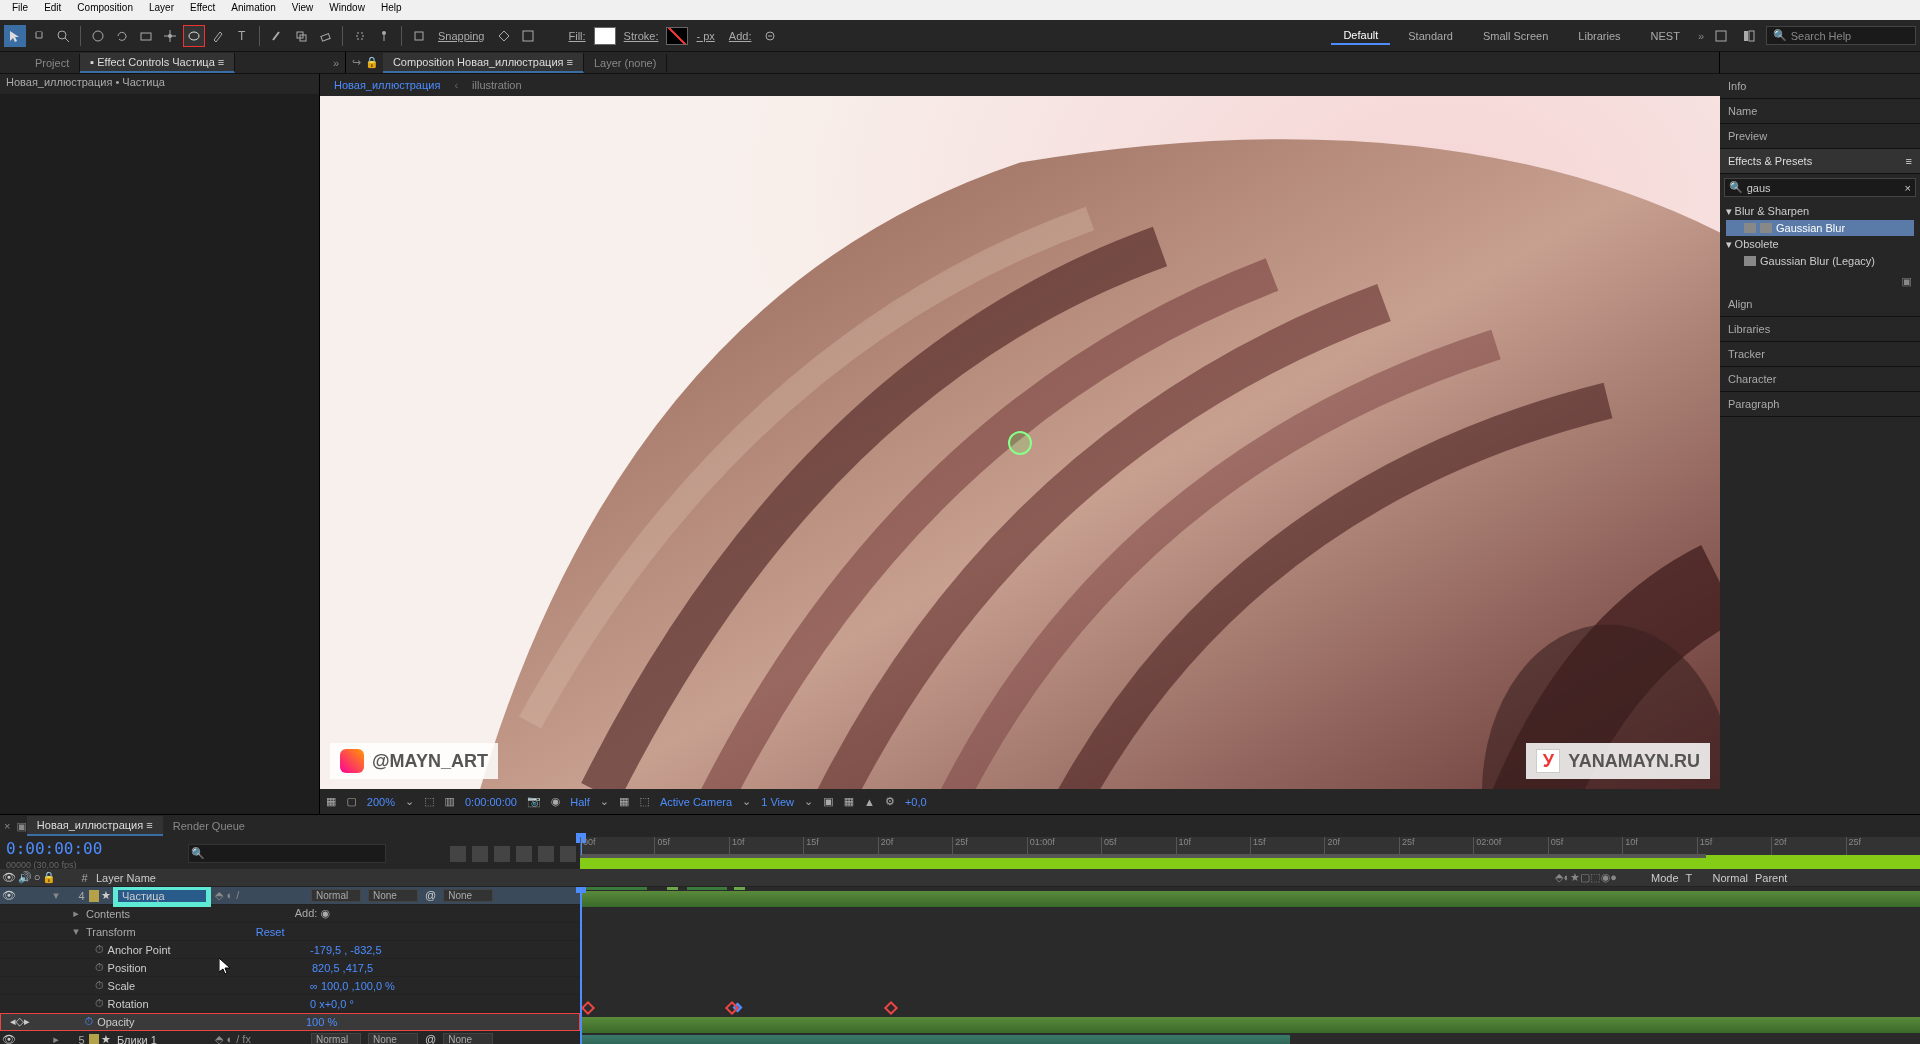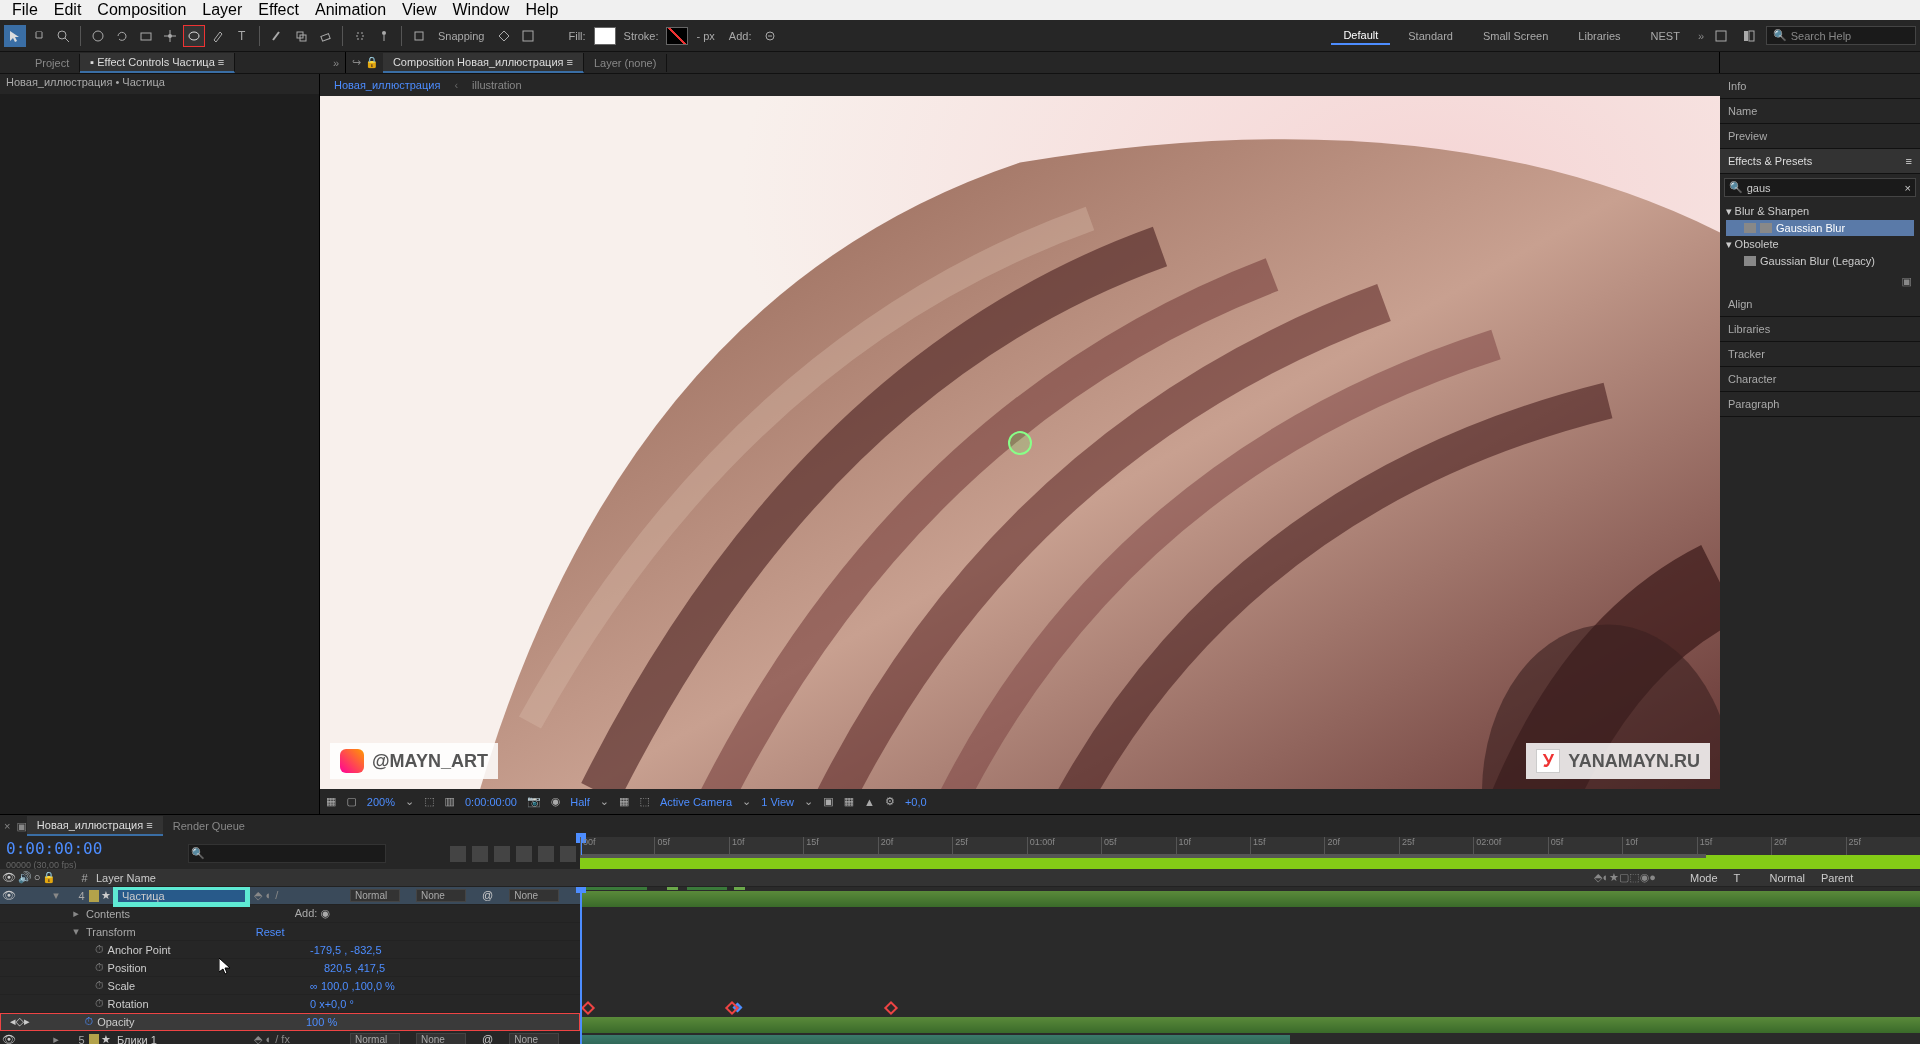"File" .menubar { align-items: center -> flex-start; font-size: 16px -> 10px }
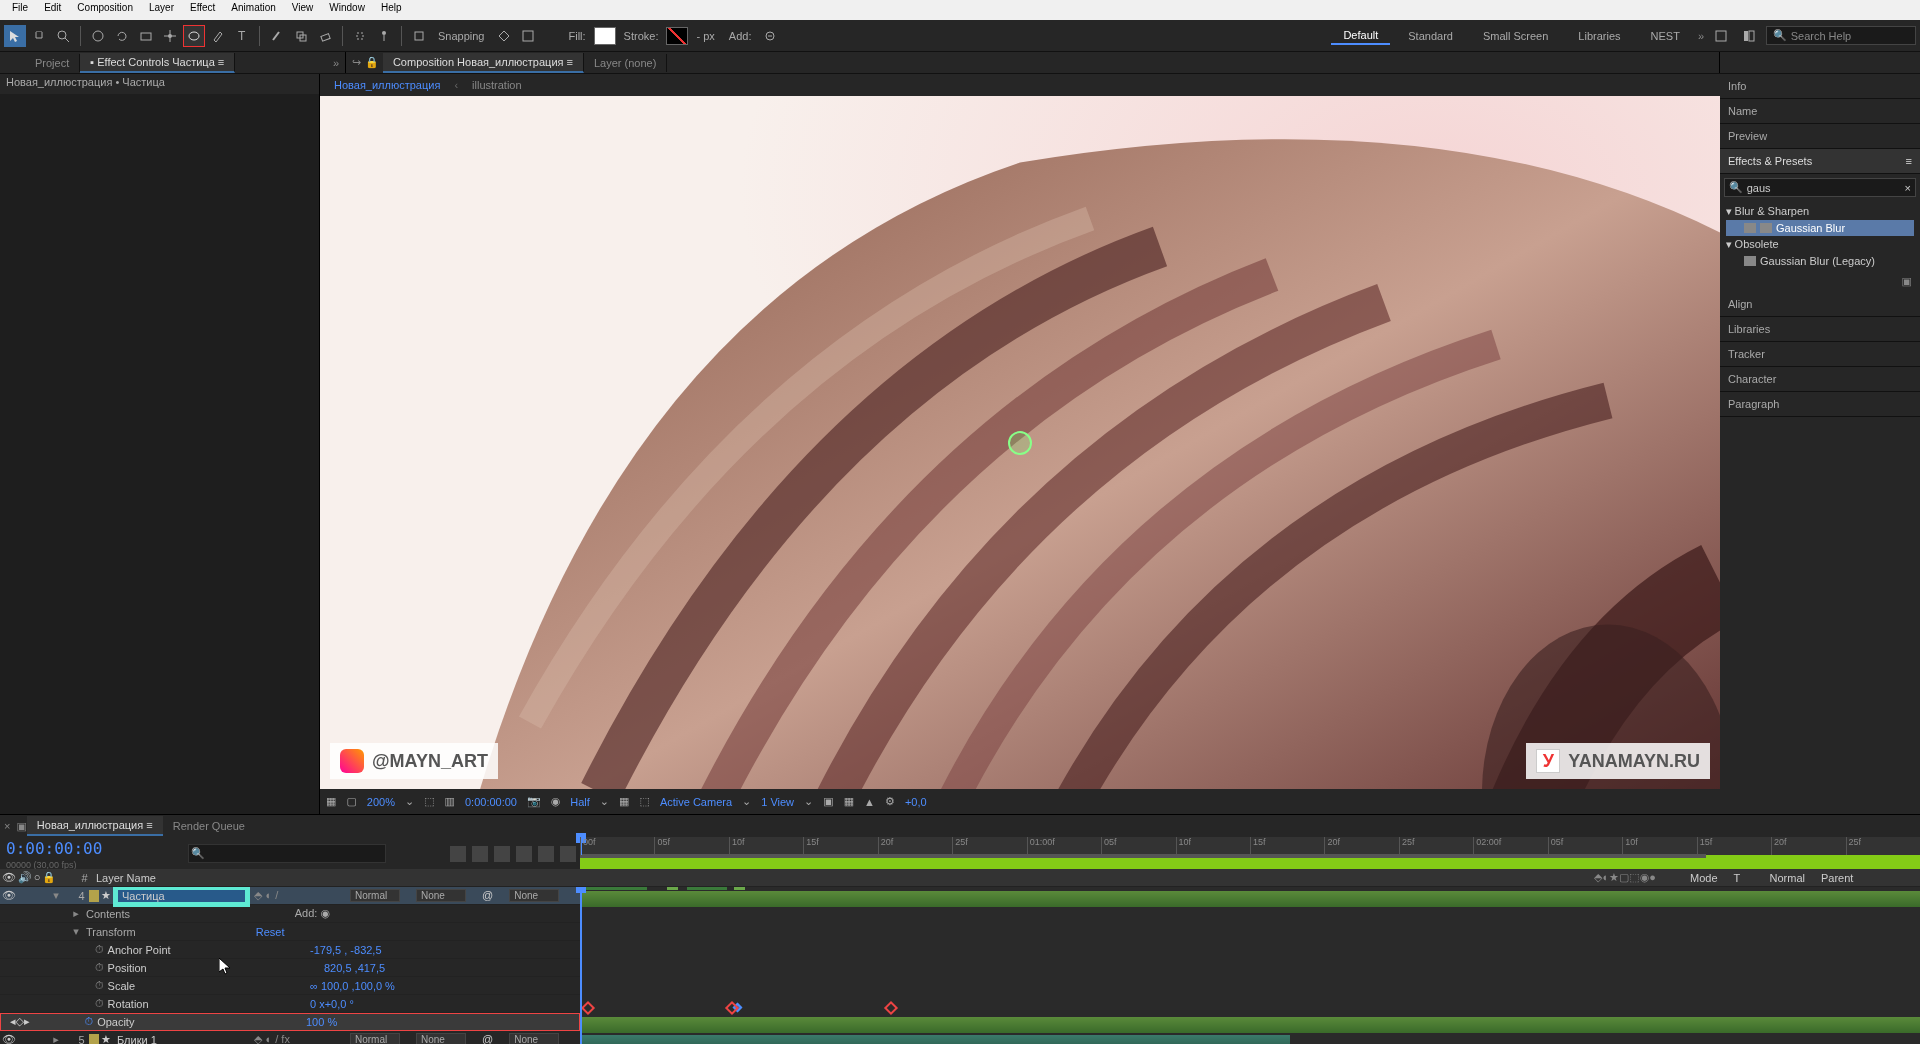"Snapping" .toolbar .txt { text-decoration: none -> underline }
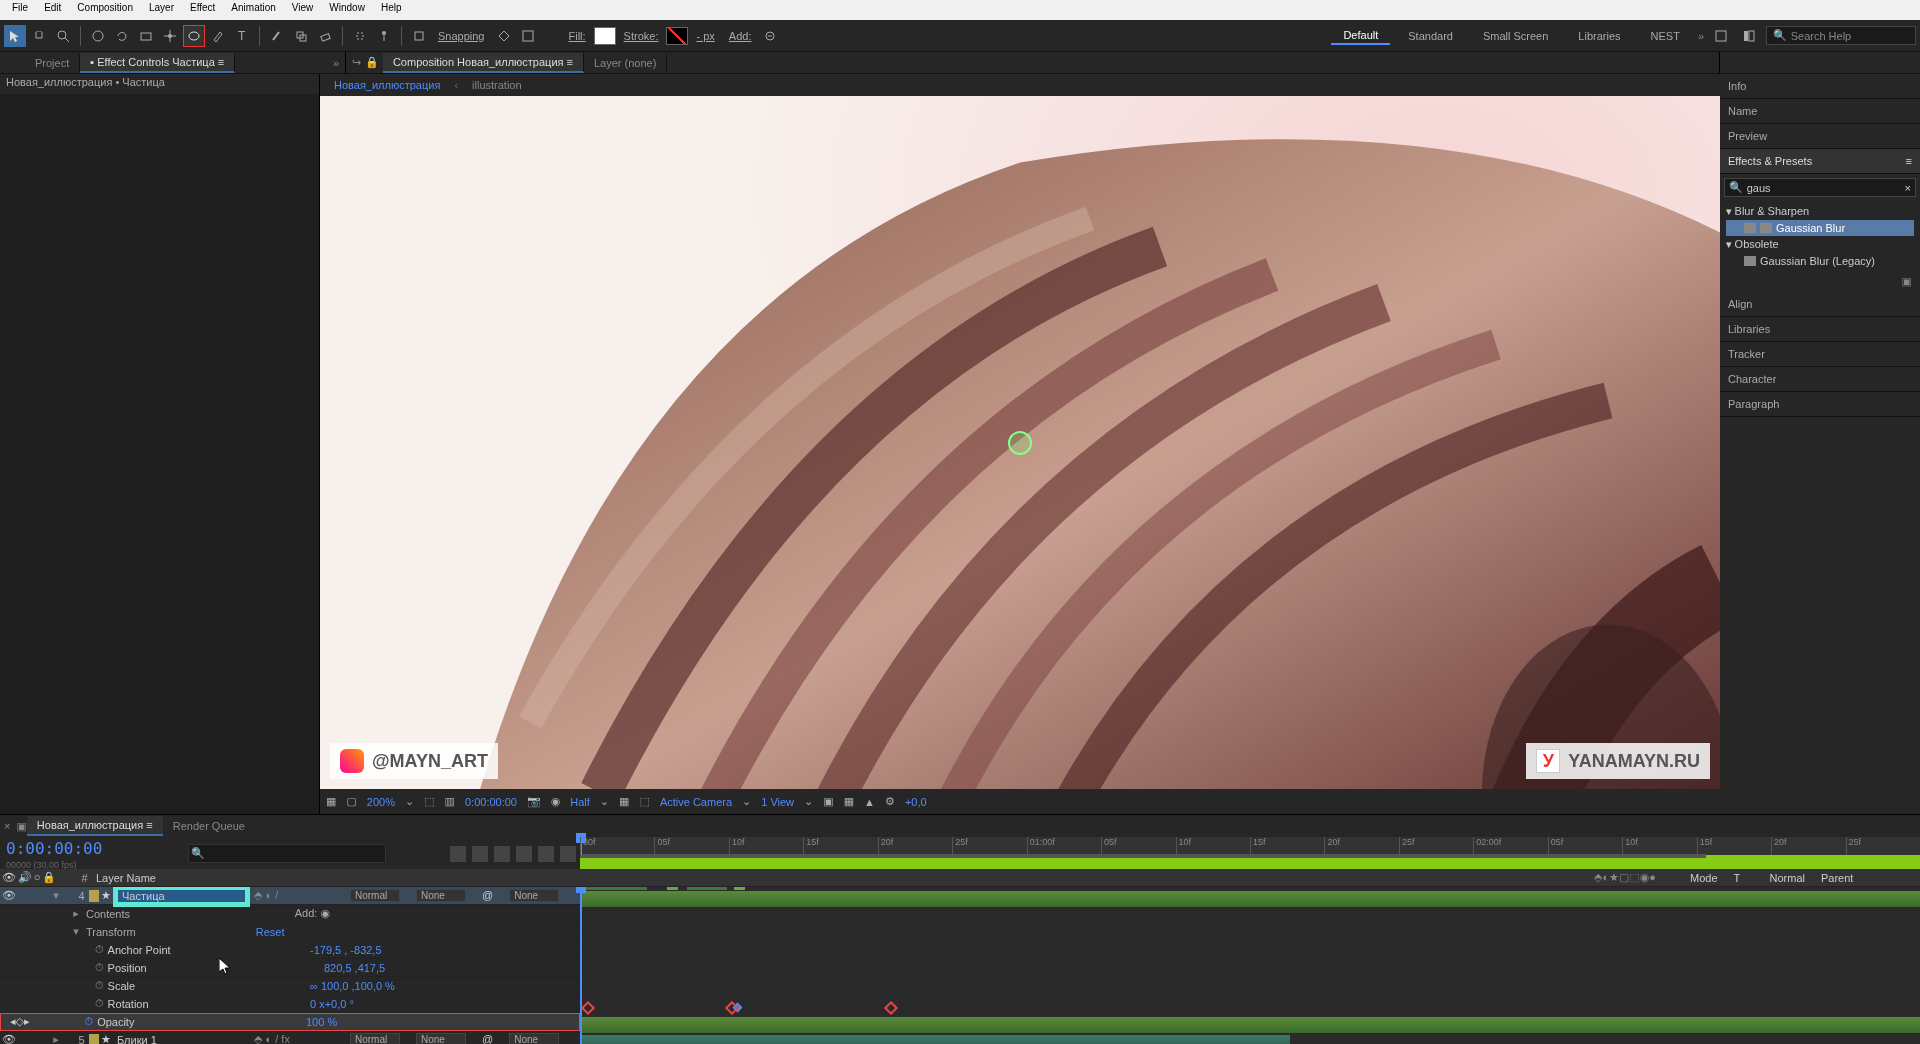"Mode" .lrow .modes { gap: 16px -> 7px; width: 230px -> 269px }
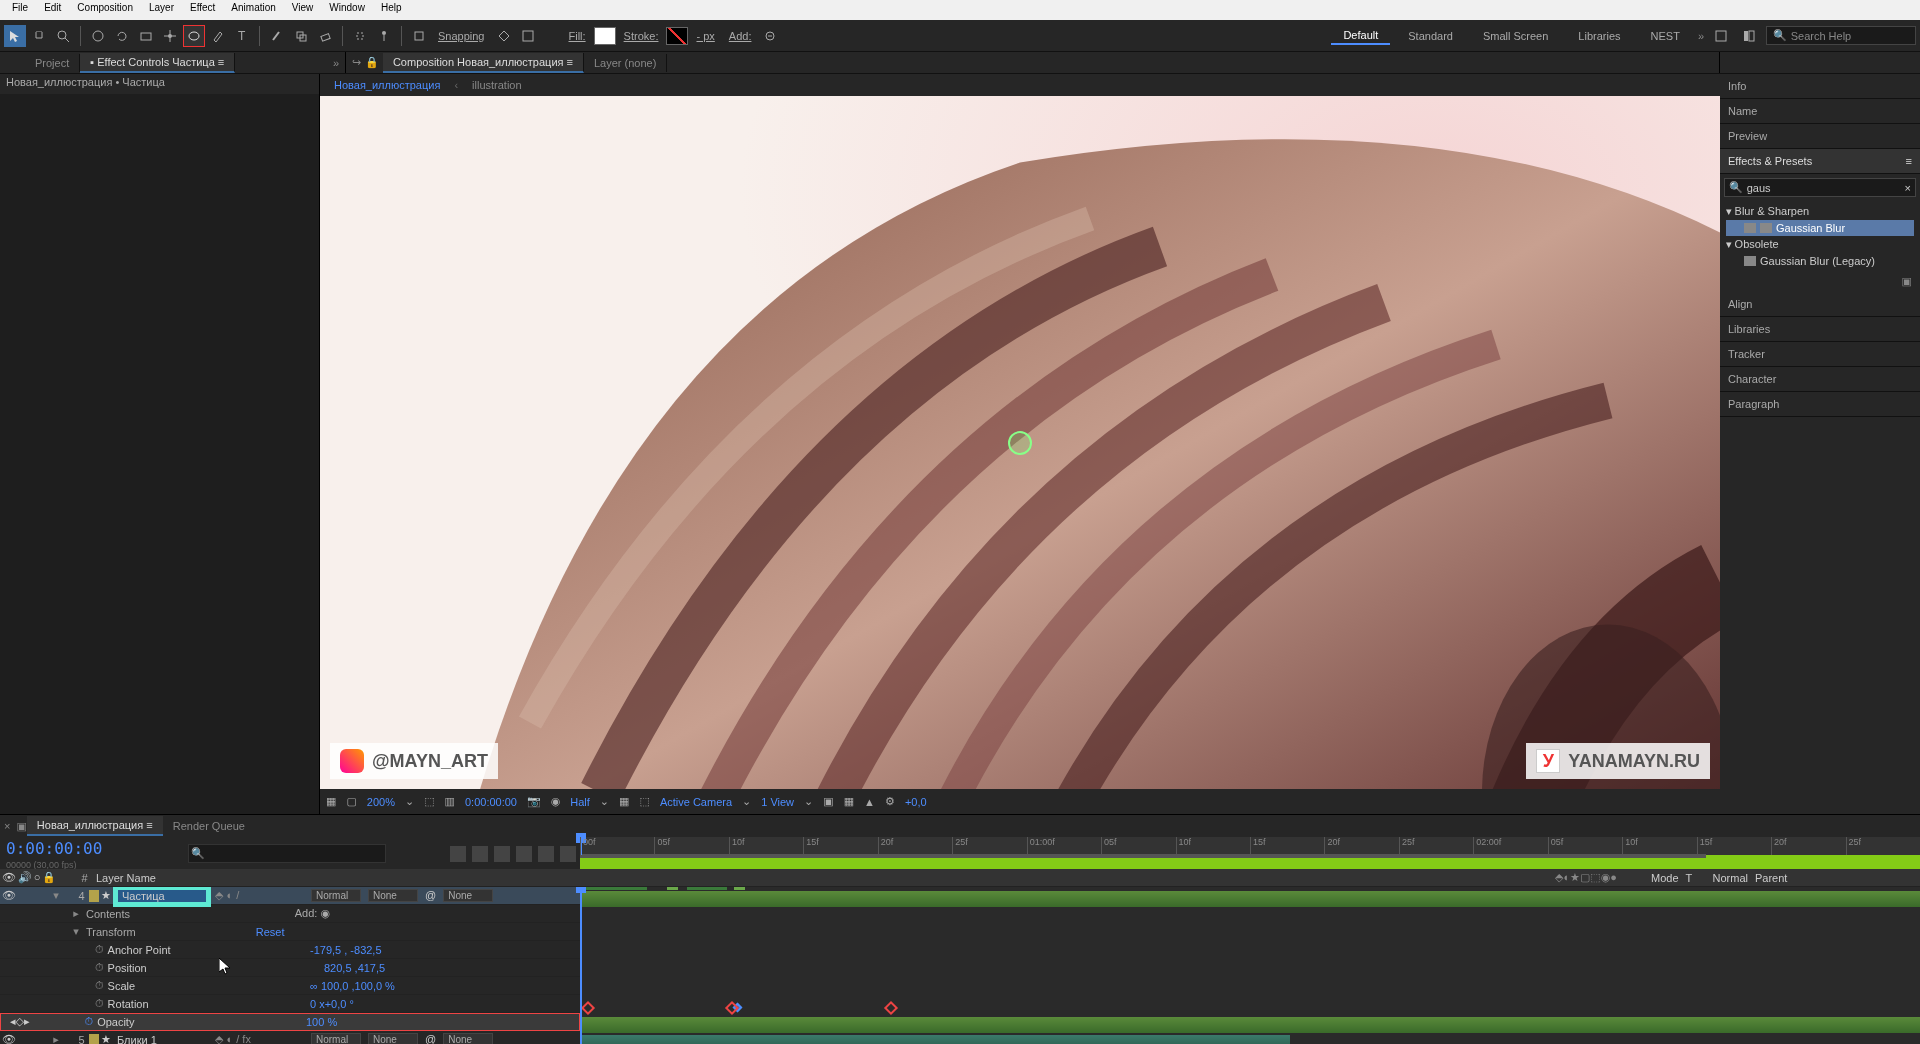"820,5 ,417,5" span.val { left: 324px -> 312px }
